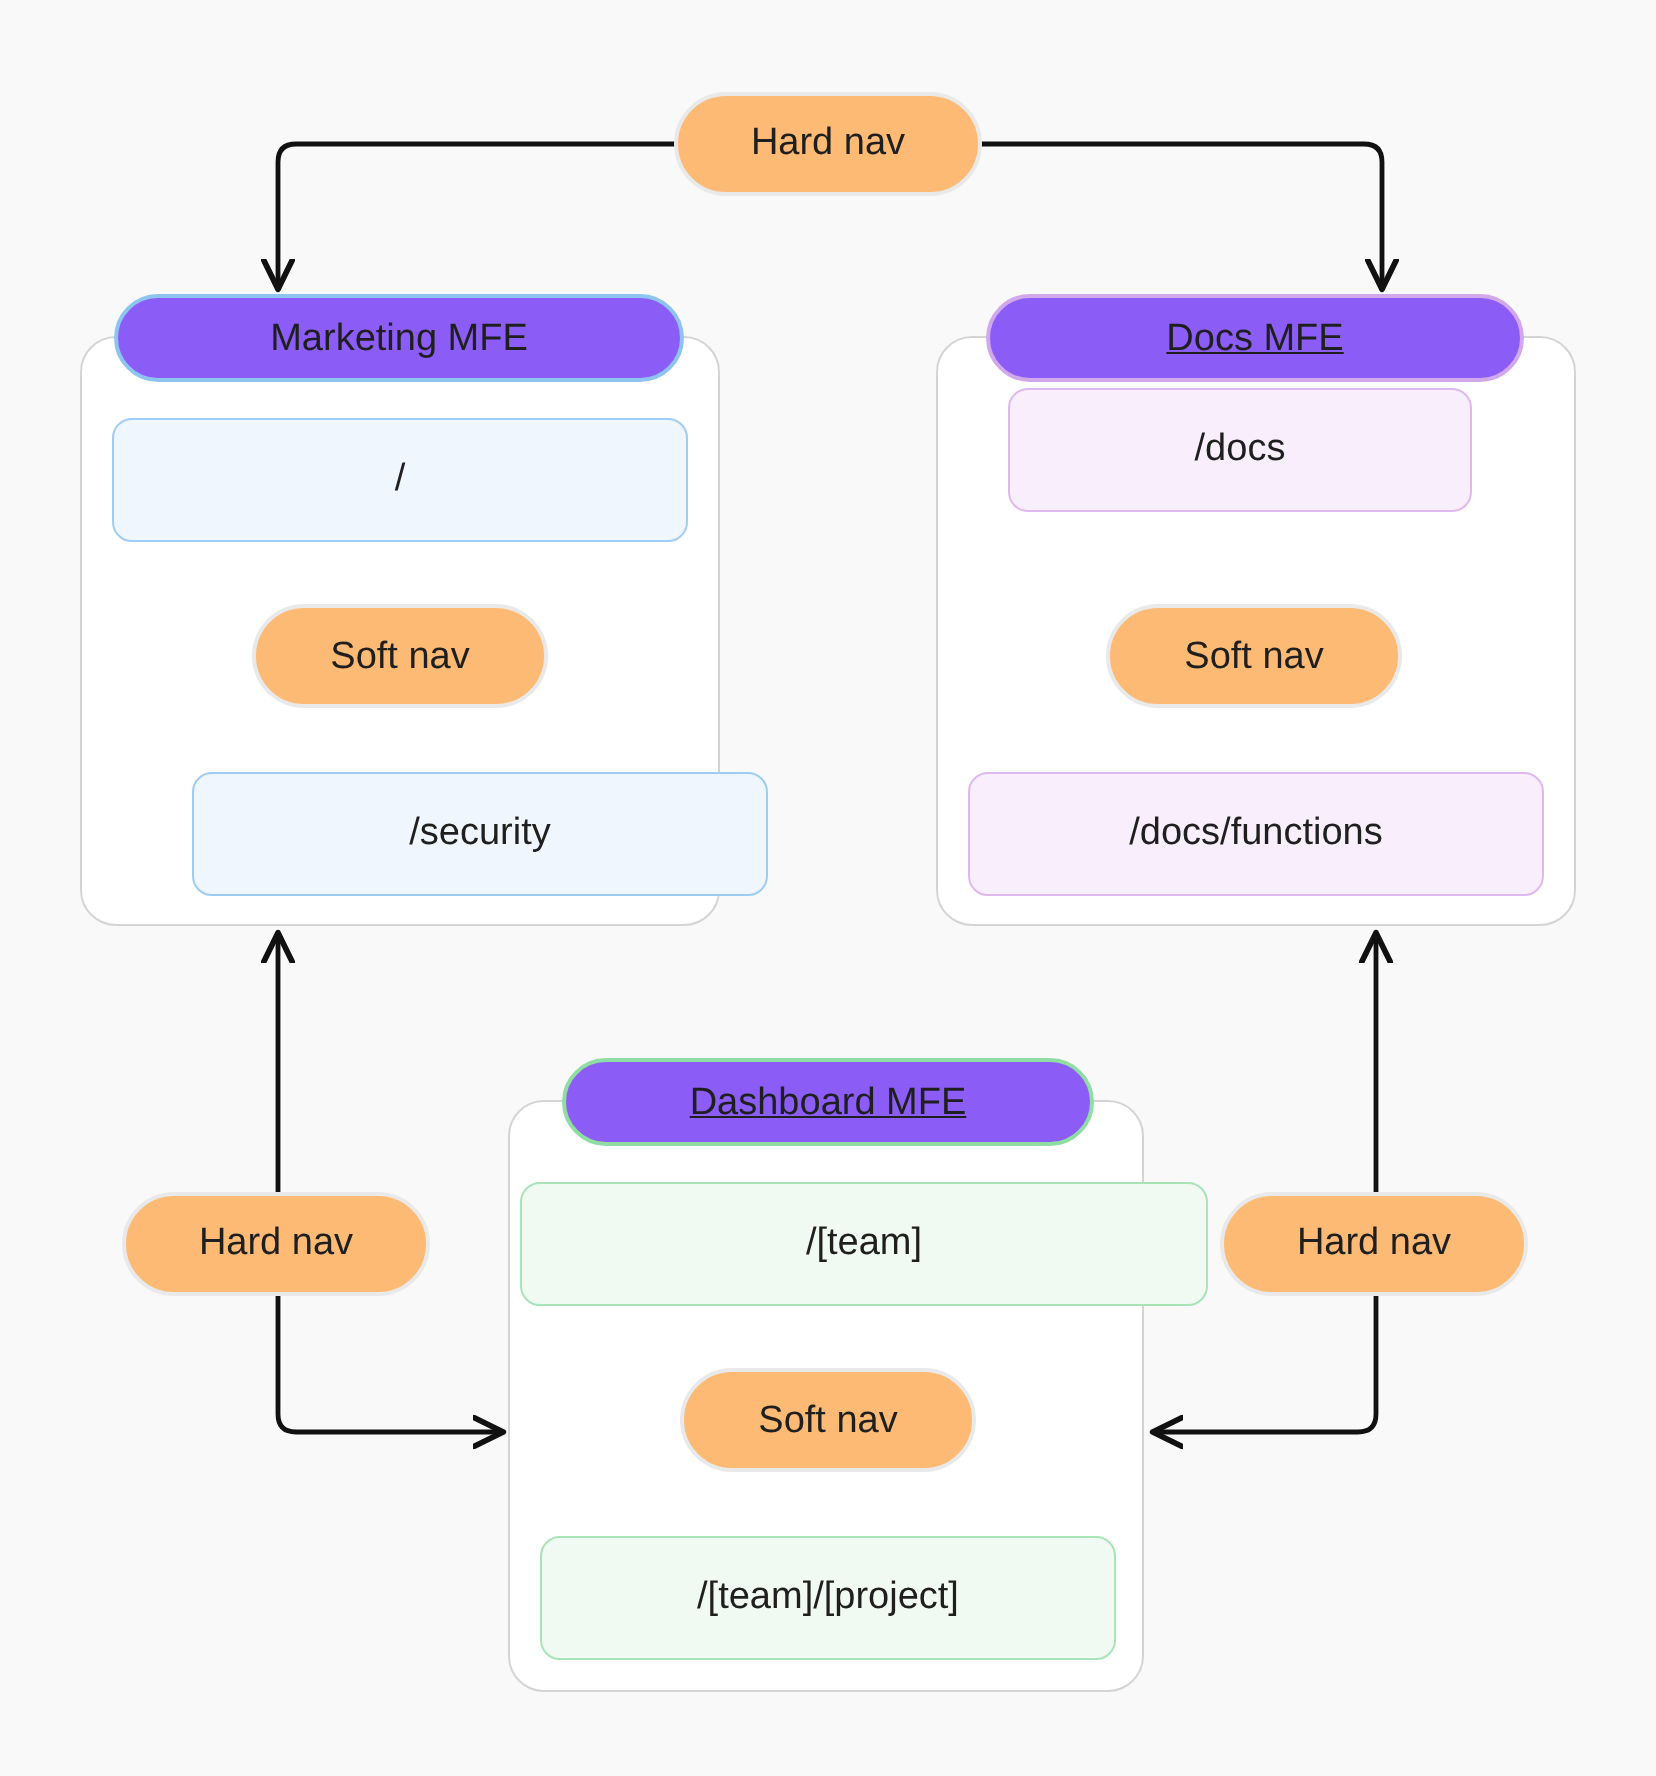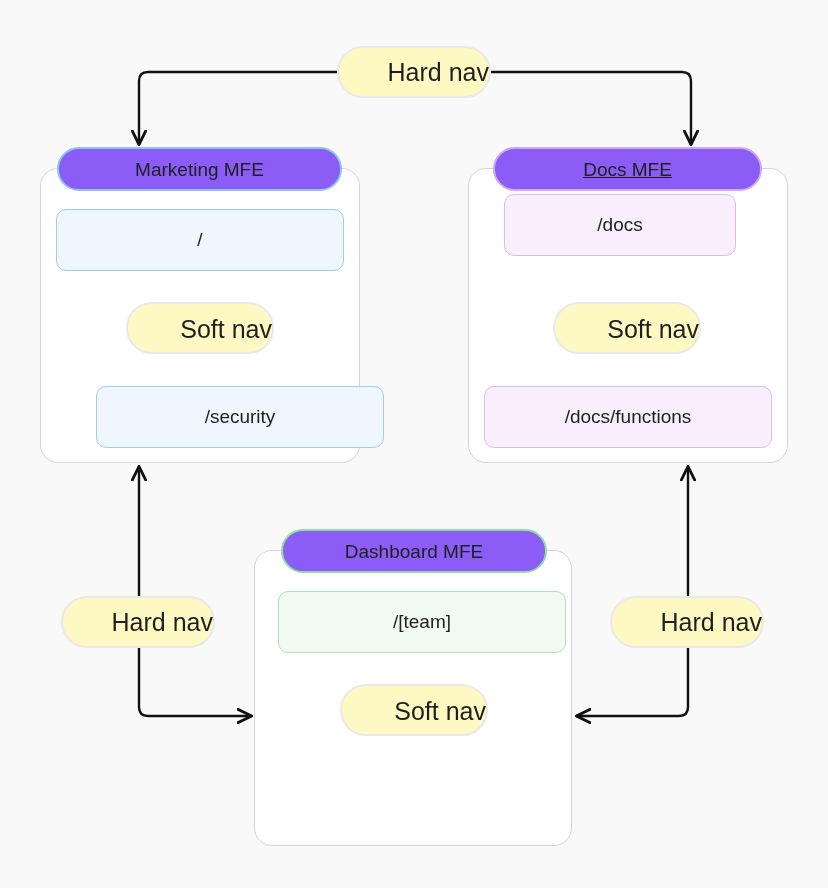"Hard nav" .nav-pill { background: #fef9c3 -> #fdba74; font-size: 25px -> 19px; text-align: right -> center }
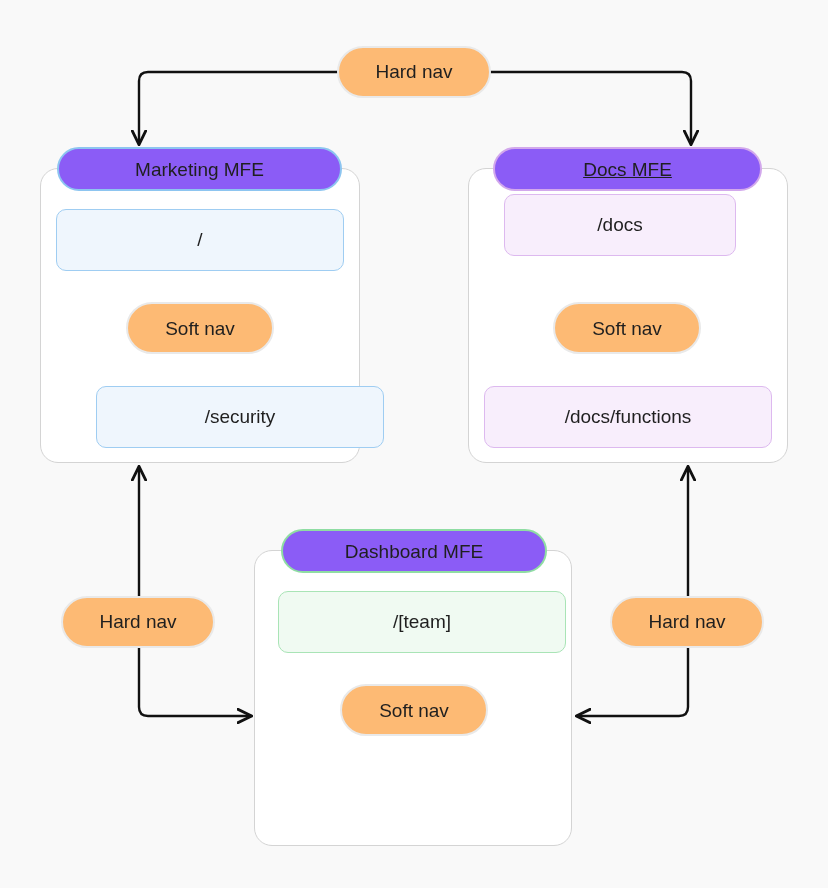"Dashboard MFE" .mfe-header.green { text-decoration: none -> underline }
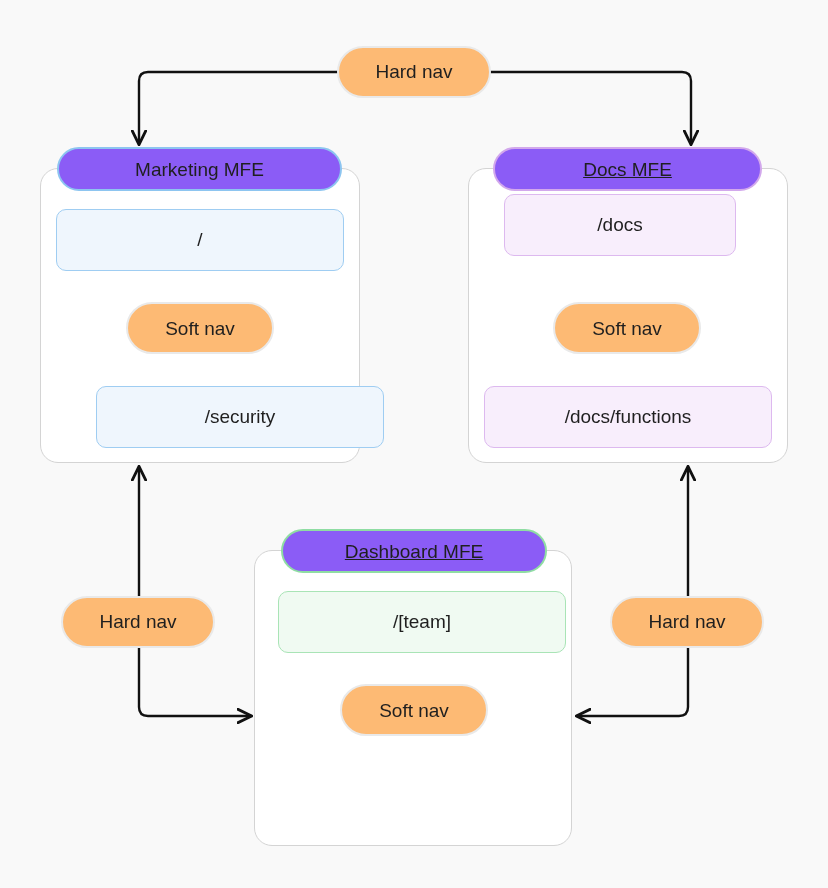"/[team]" div.route-box { left: 278px -> 260px; width: 288px -> 344px }
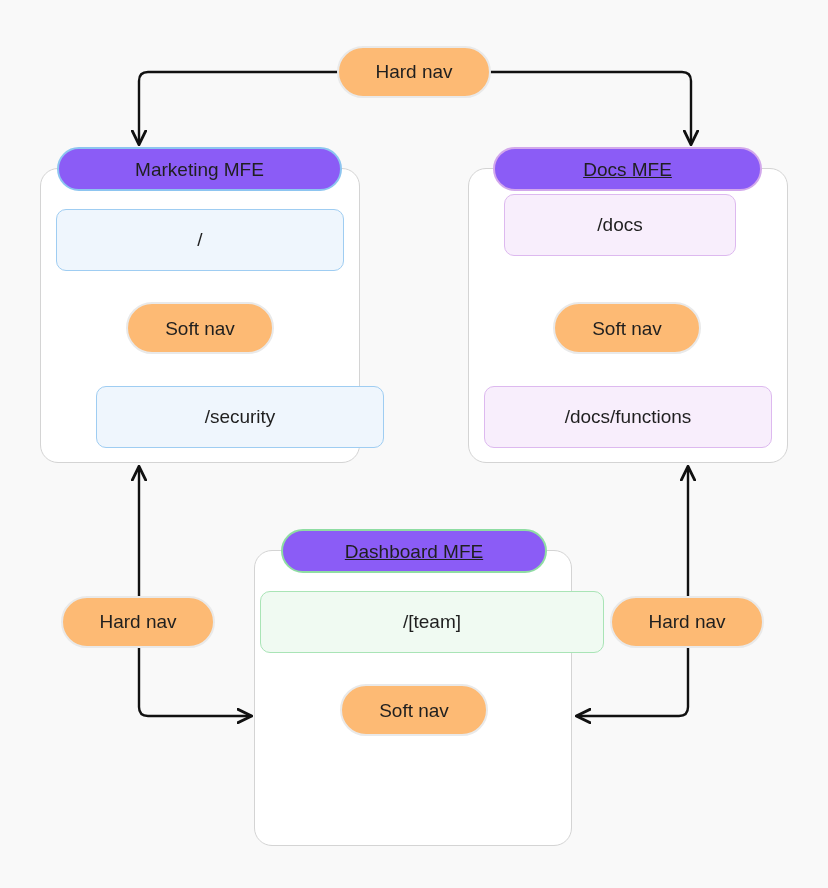"/[team]/[project]" div.route-box { html: none -> <div>/[team]/[project]</div> }
